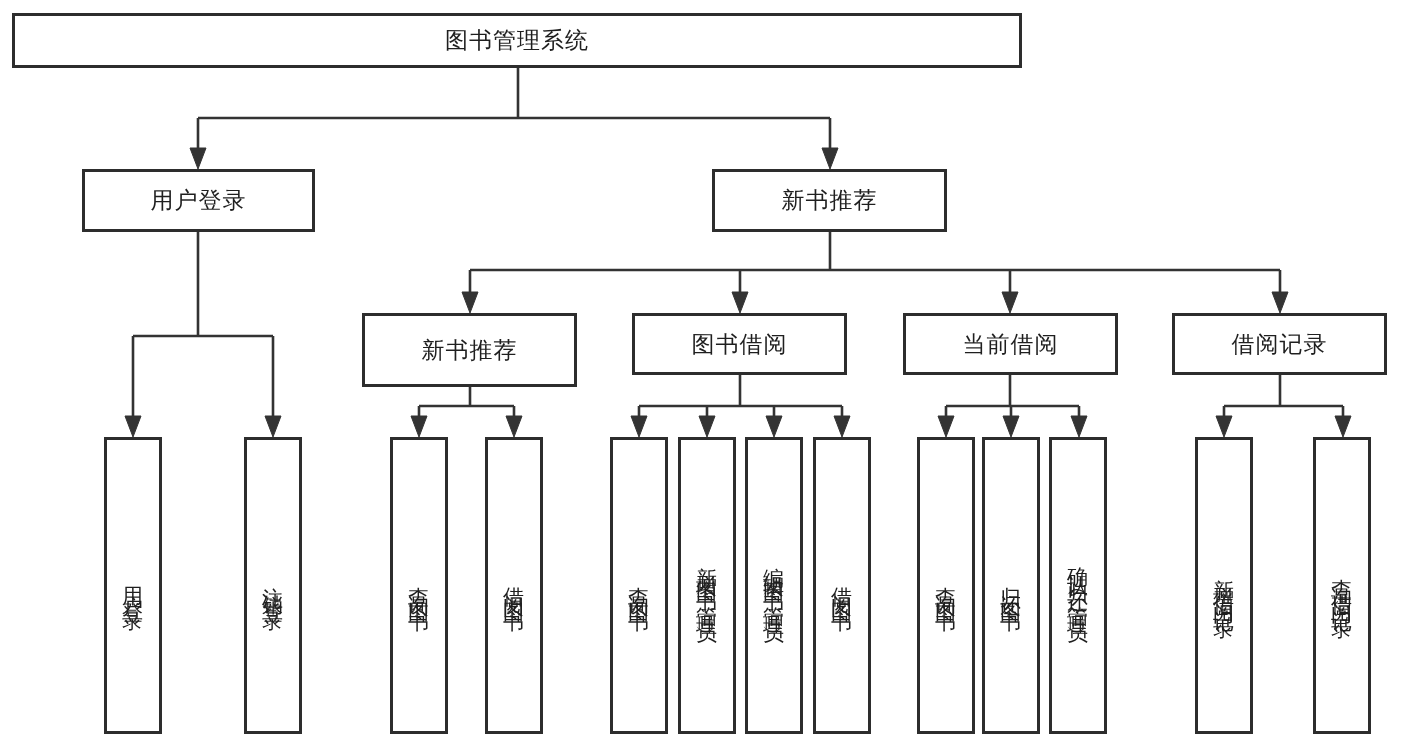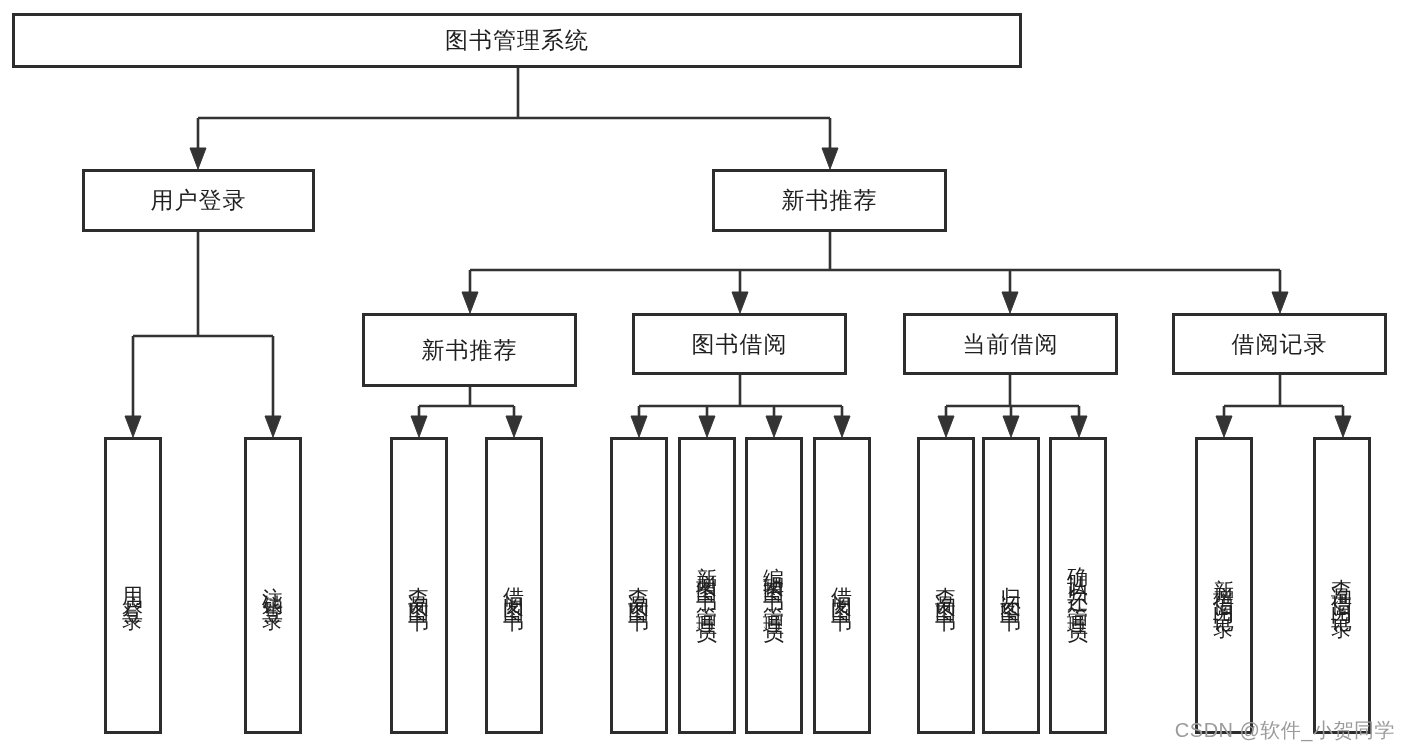"CSDN @软件_小贺同学" div.watermark { html: <div>CSDN @软件_小贺同学</div> -> none }
